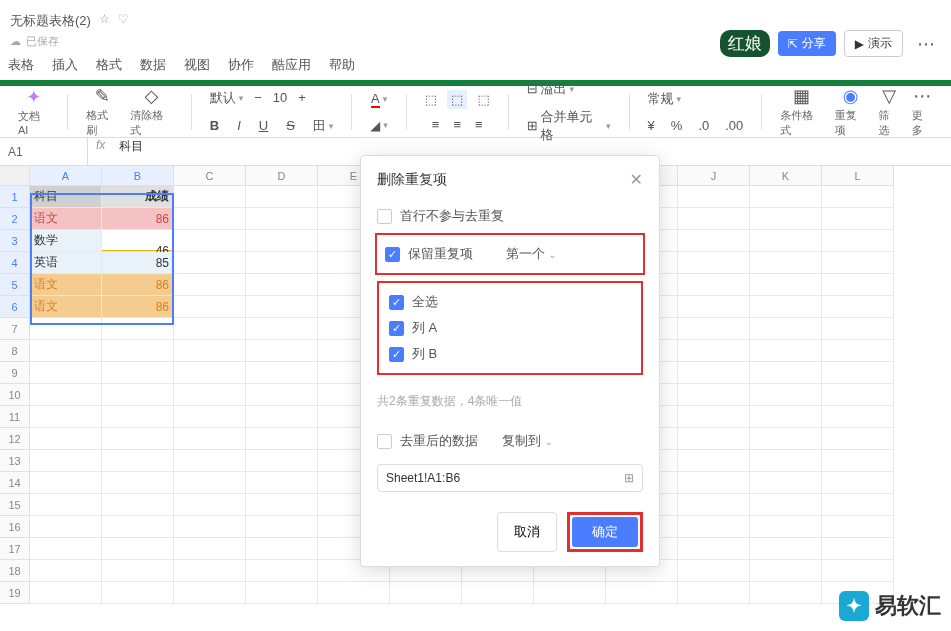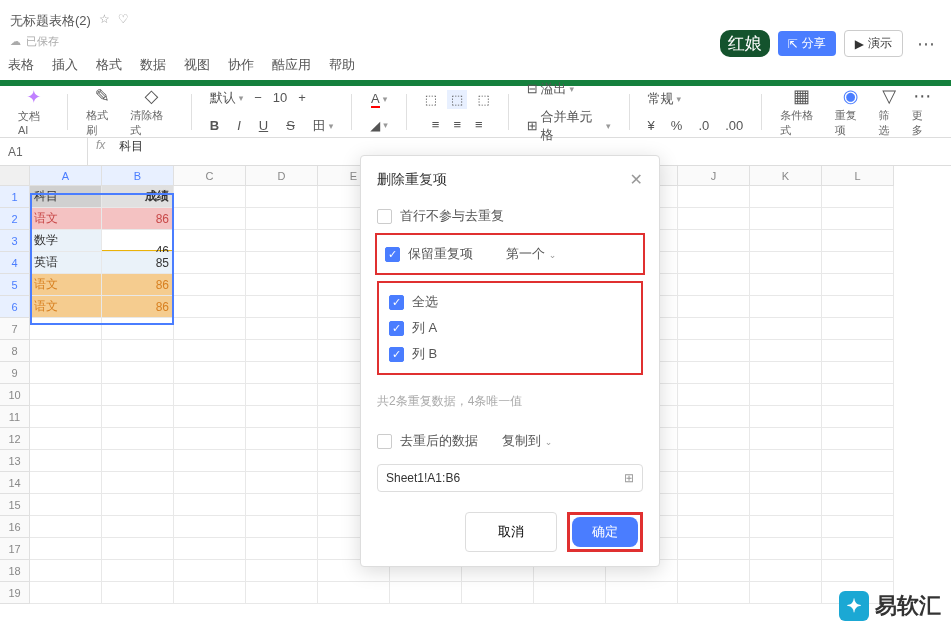"取消" .btn-cancel { padding: 6px 32px -> 6px 16px }
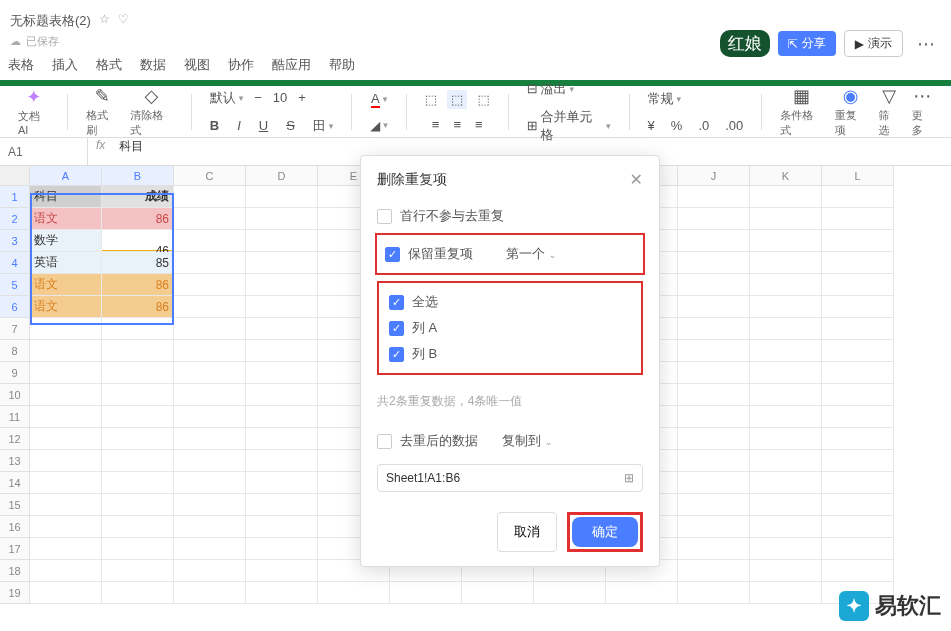"确定" .btn-ok { border-radius: 8px -> 3px }
